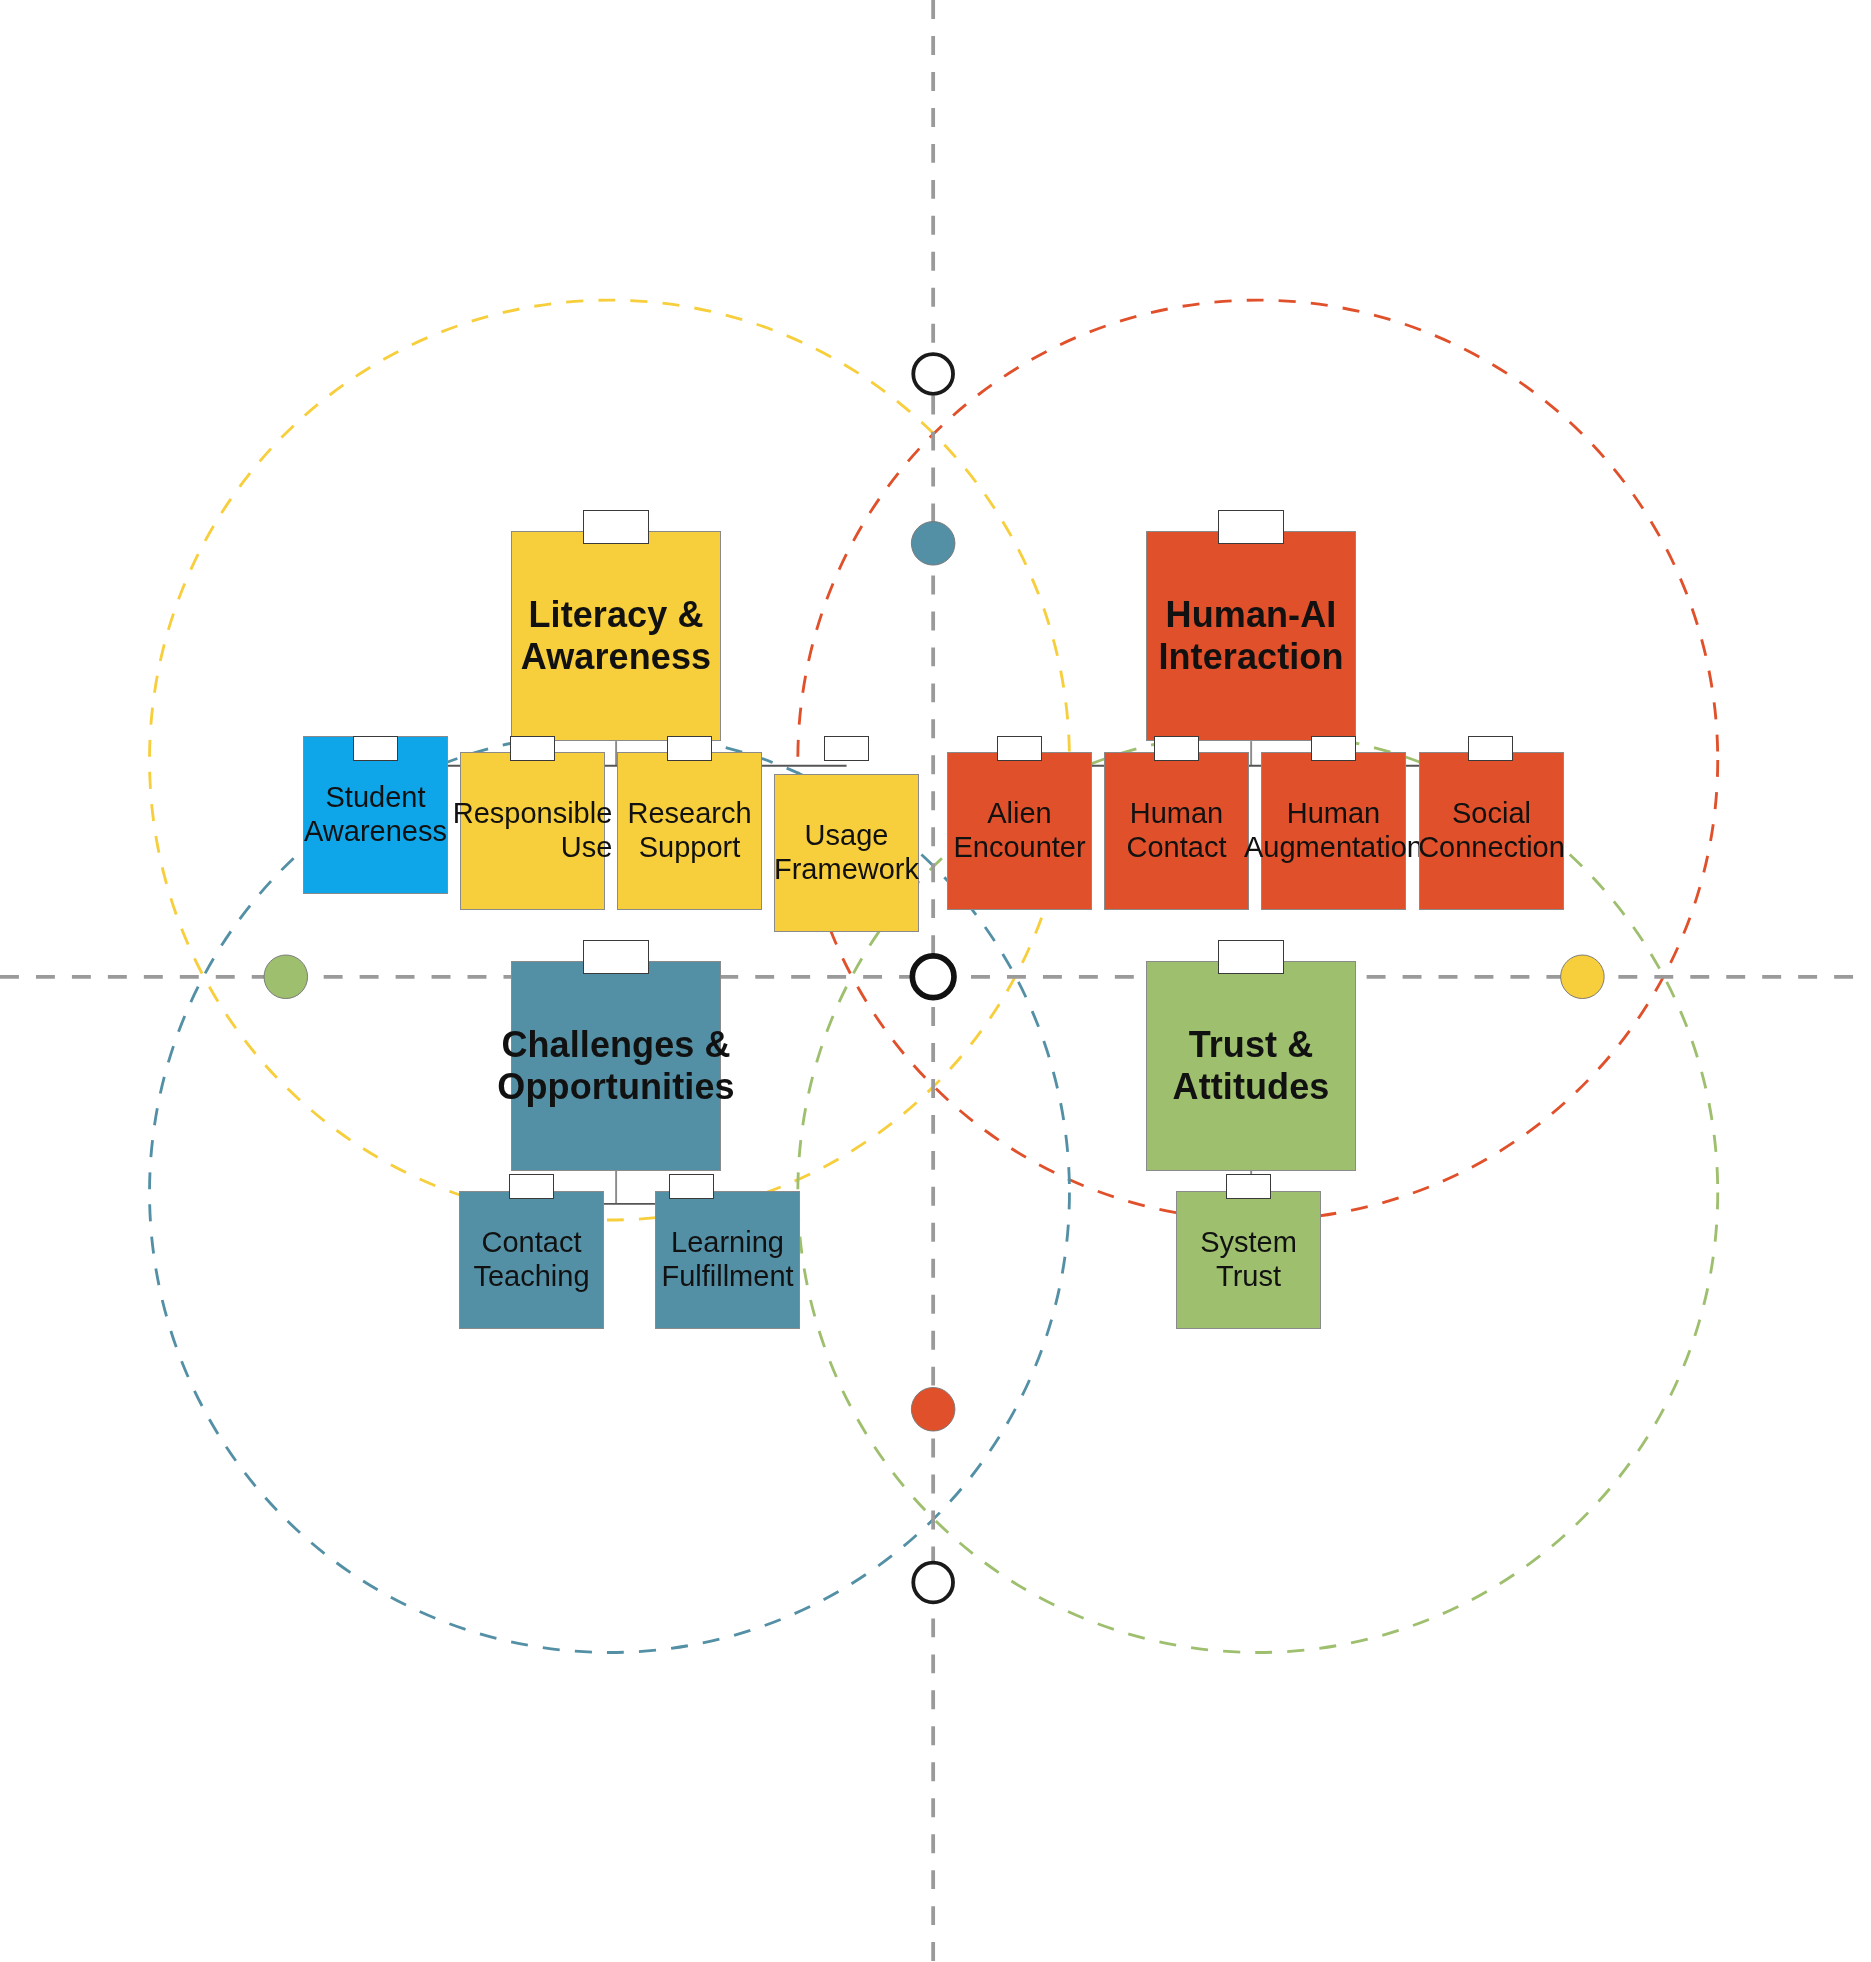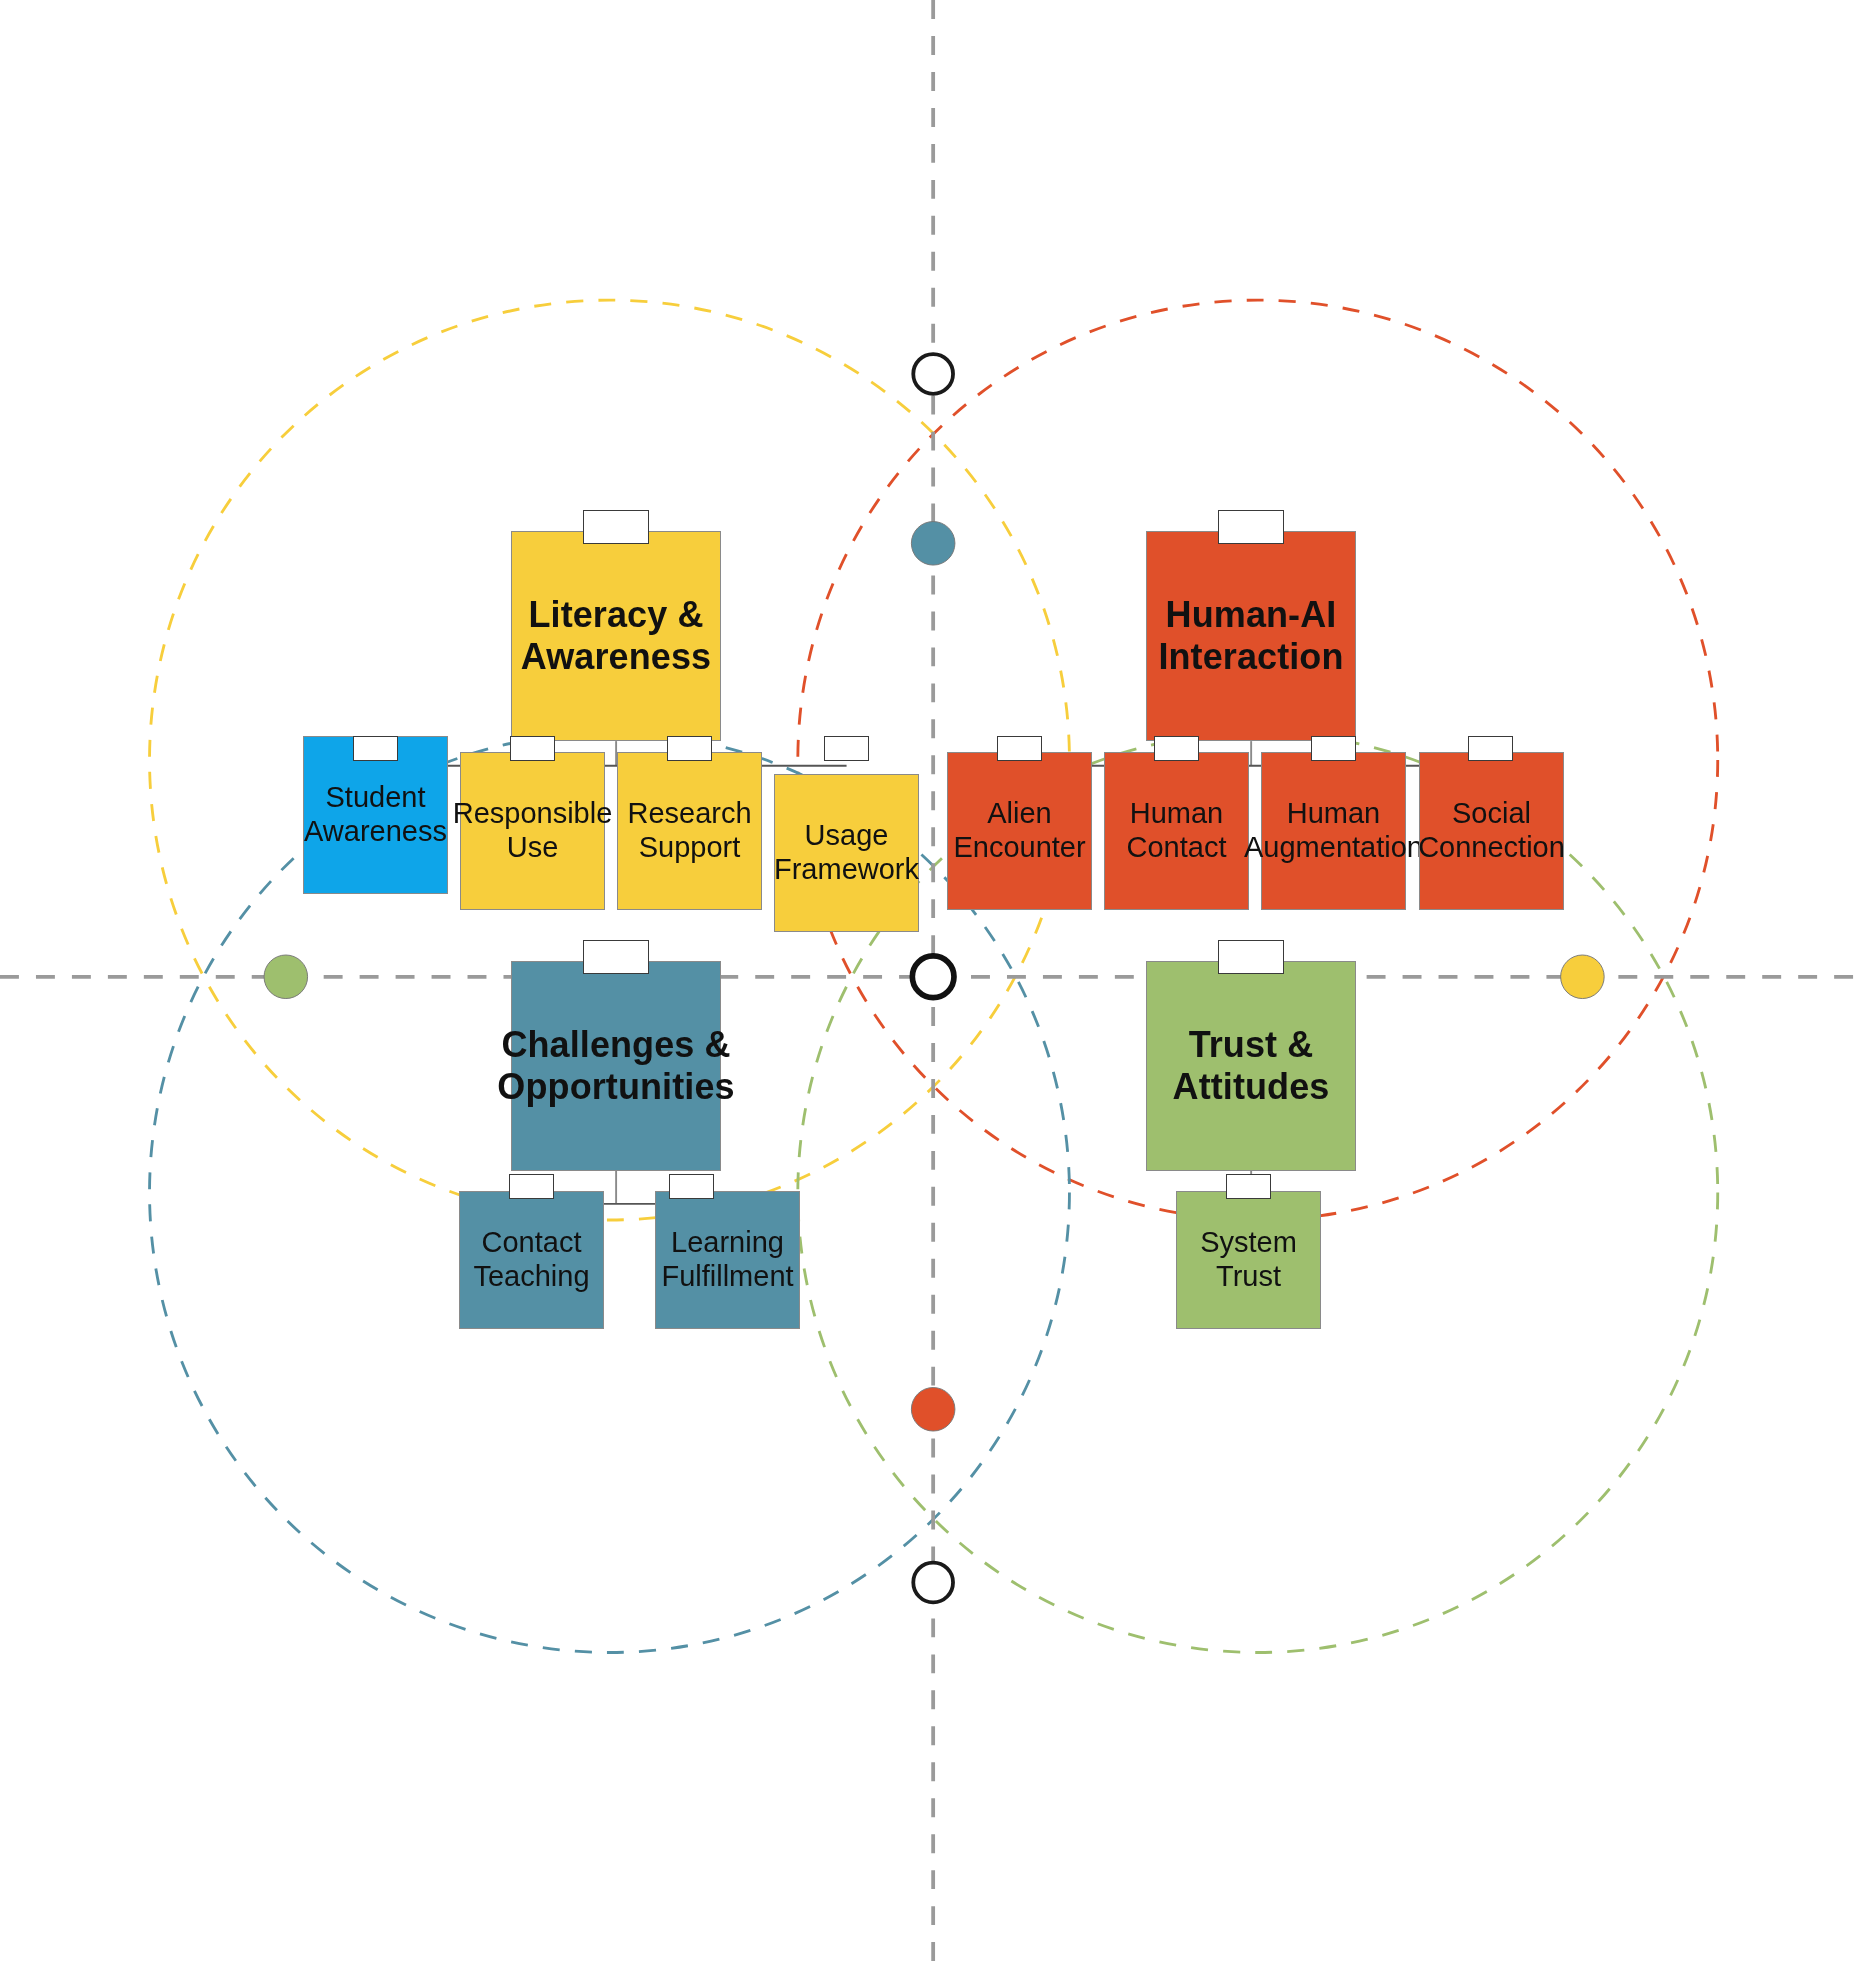"Responsible" div.node { text-align: none -> right }
